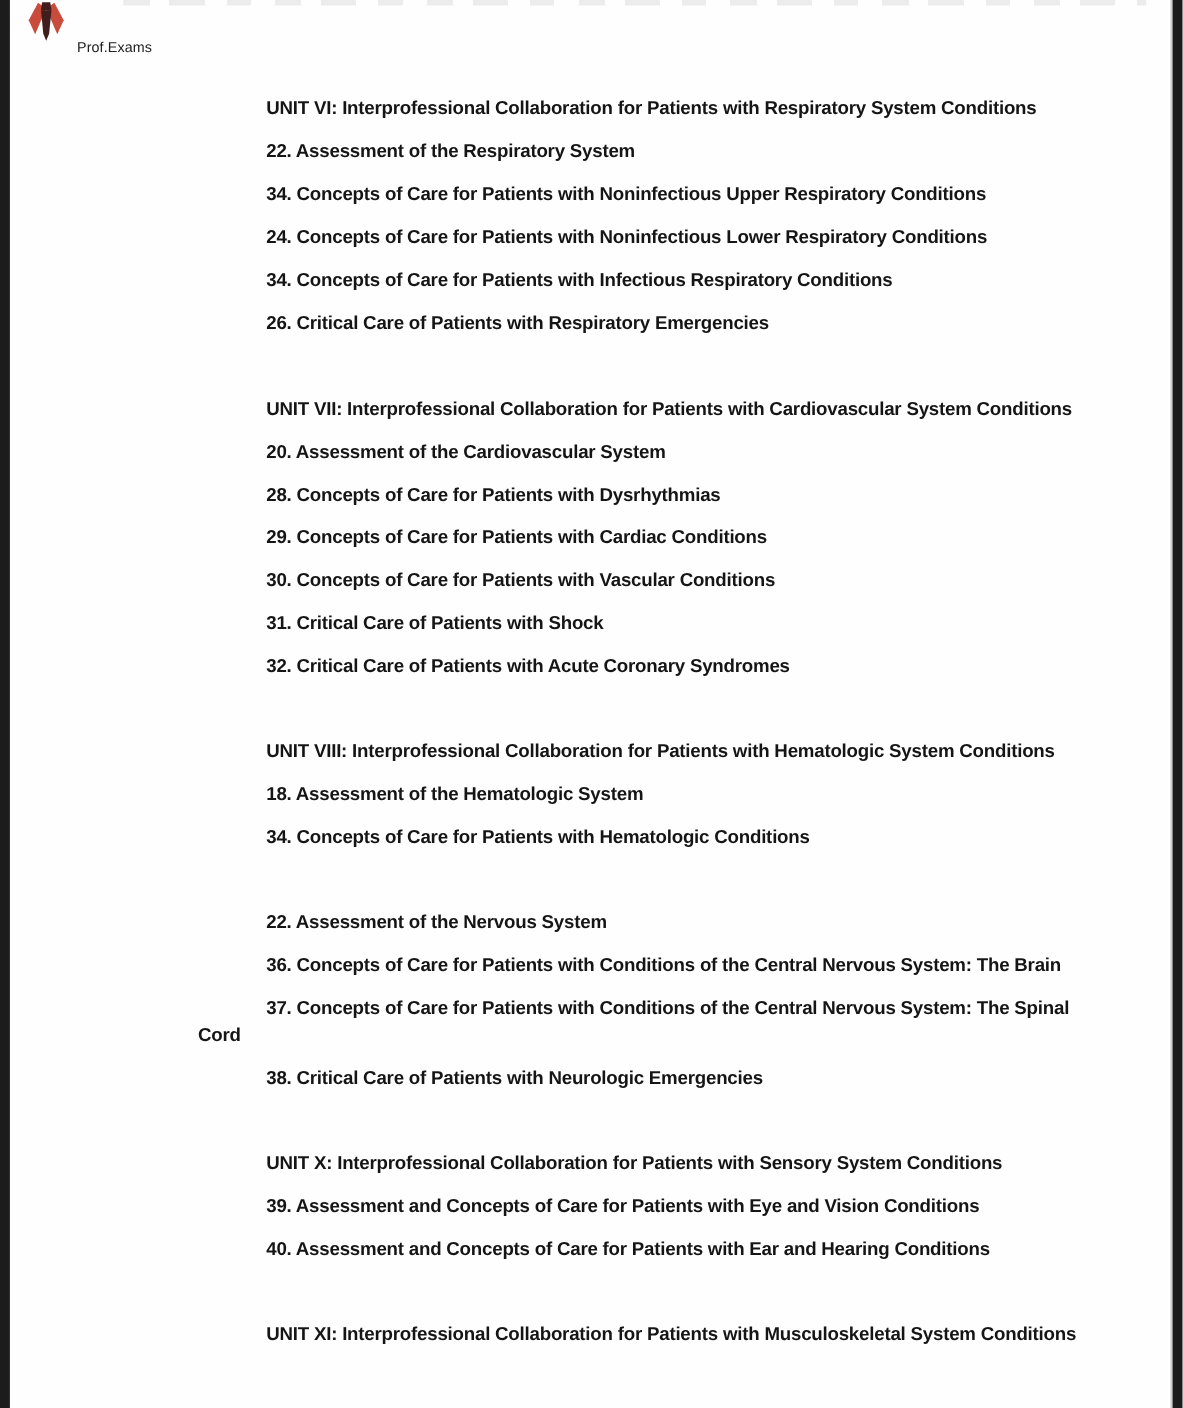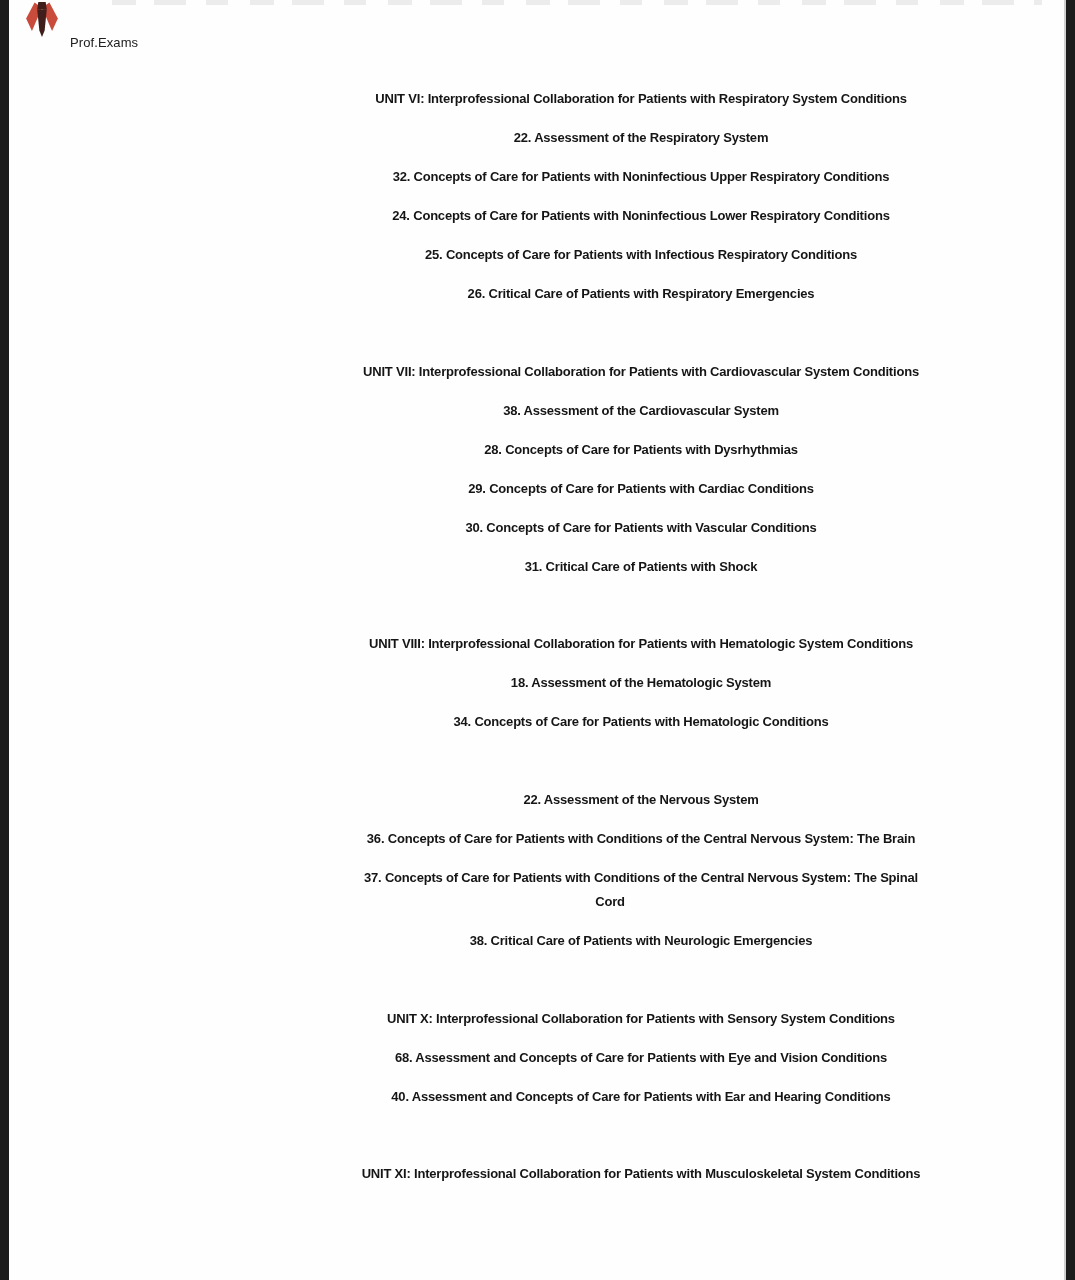"UNIT VI: Interprofessional Collaboration" .toc { font-size: 13px -> 17px; text-align: center -> none }
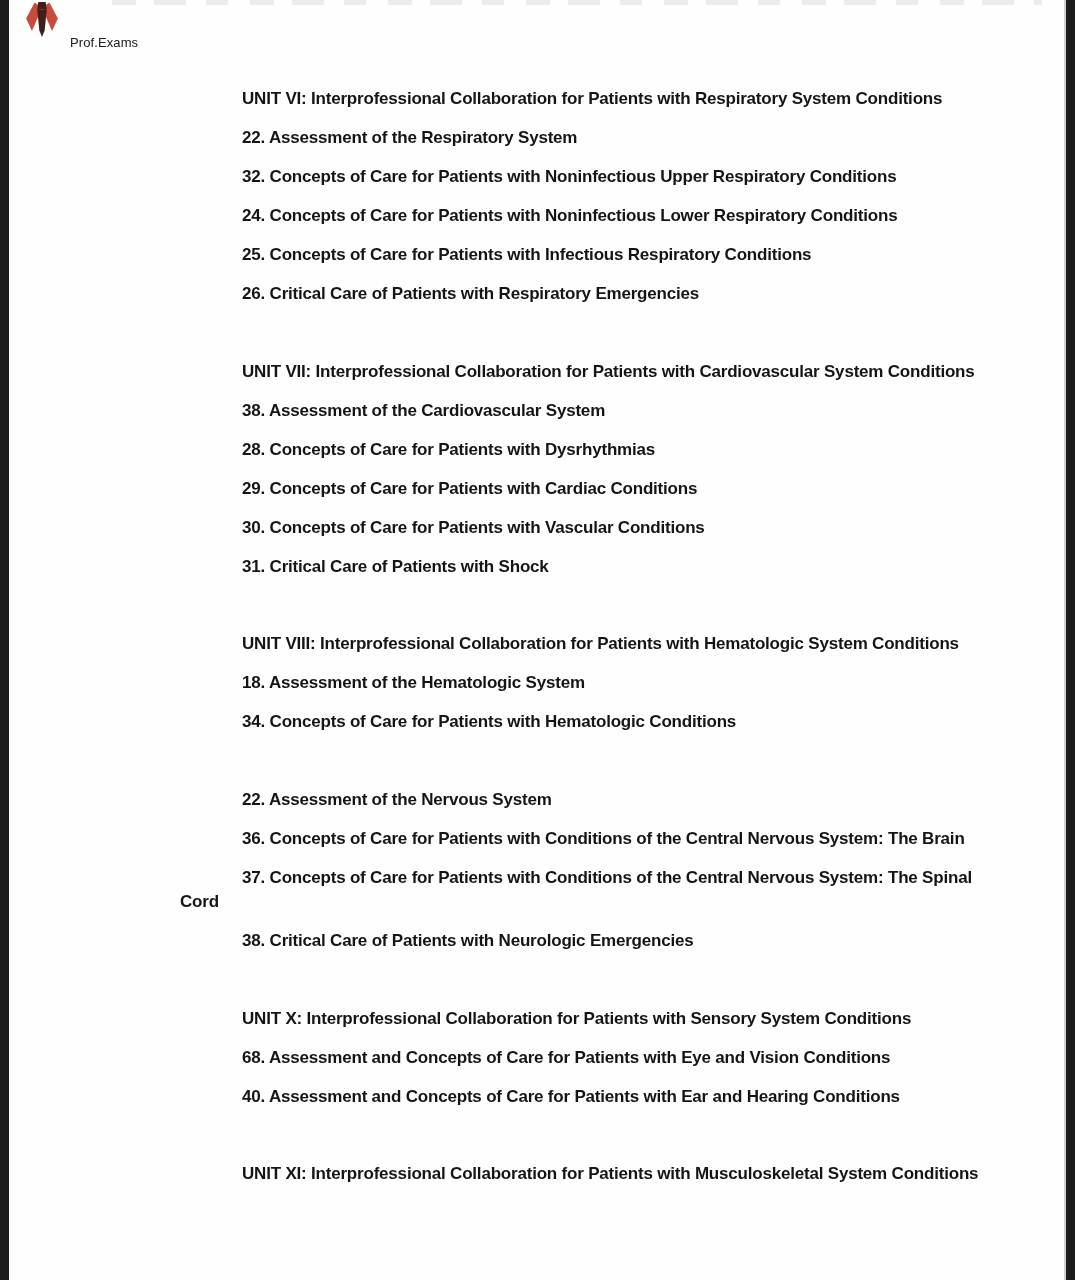"32. Concepts of Care for" div.tline { text: 32 -> 34 }
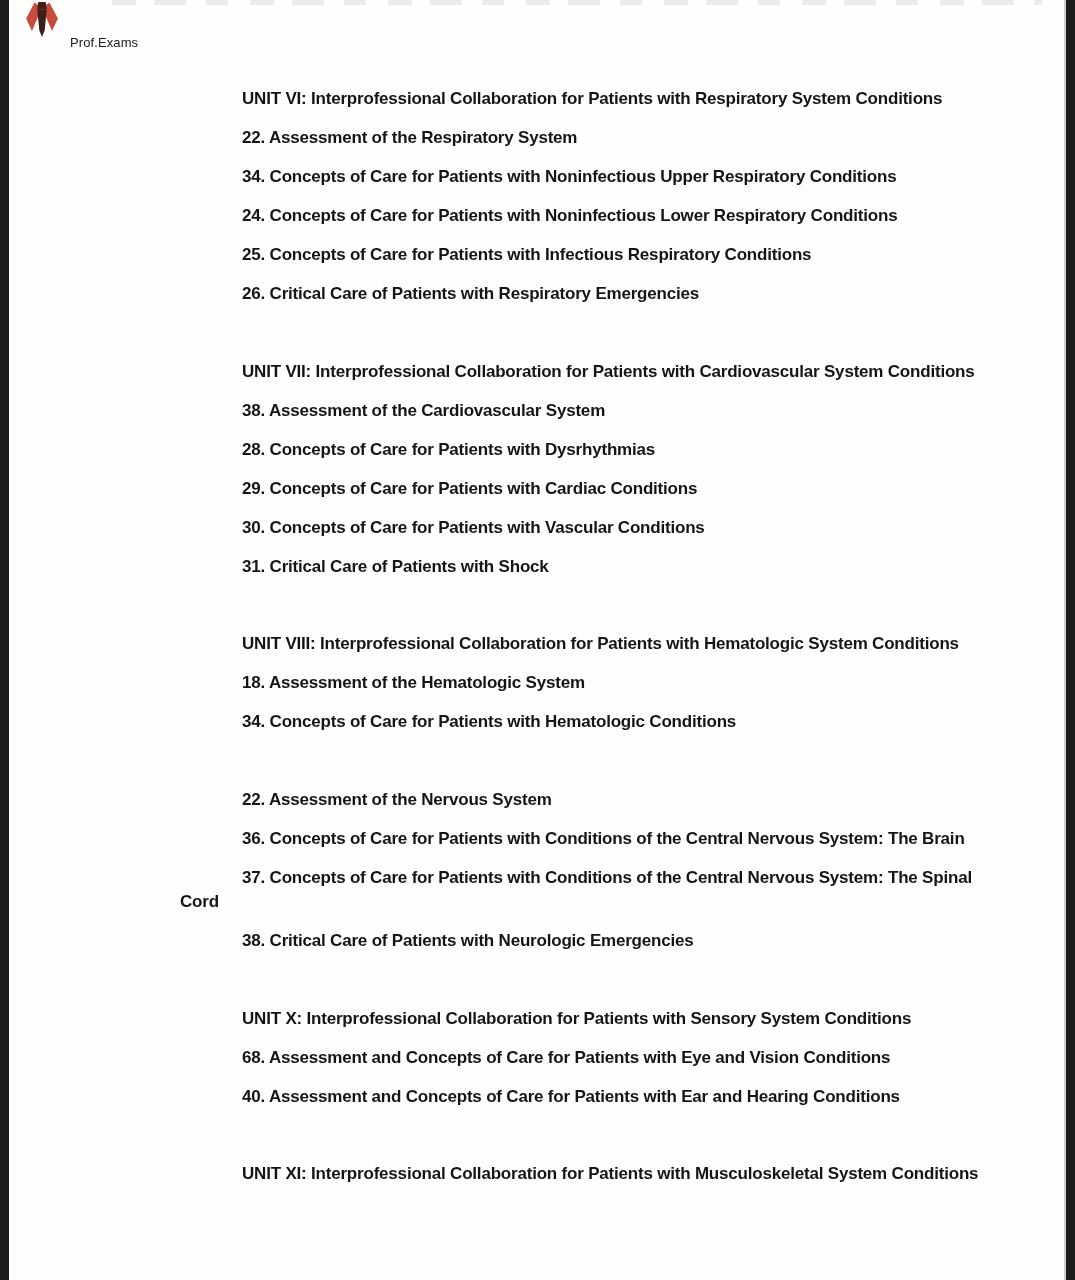"25. Concepts of Care for" div.tline { text: 25 -> 34 }
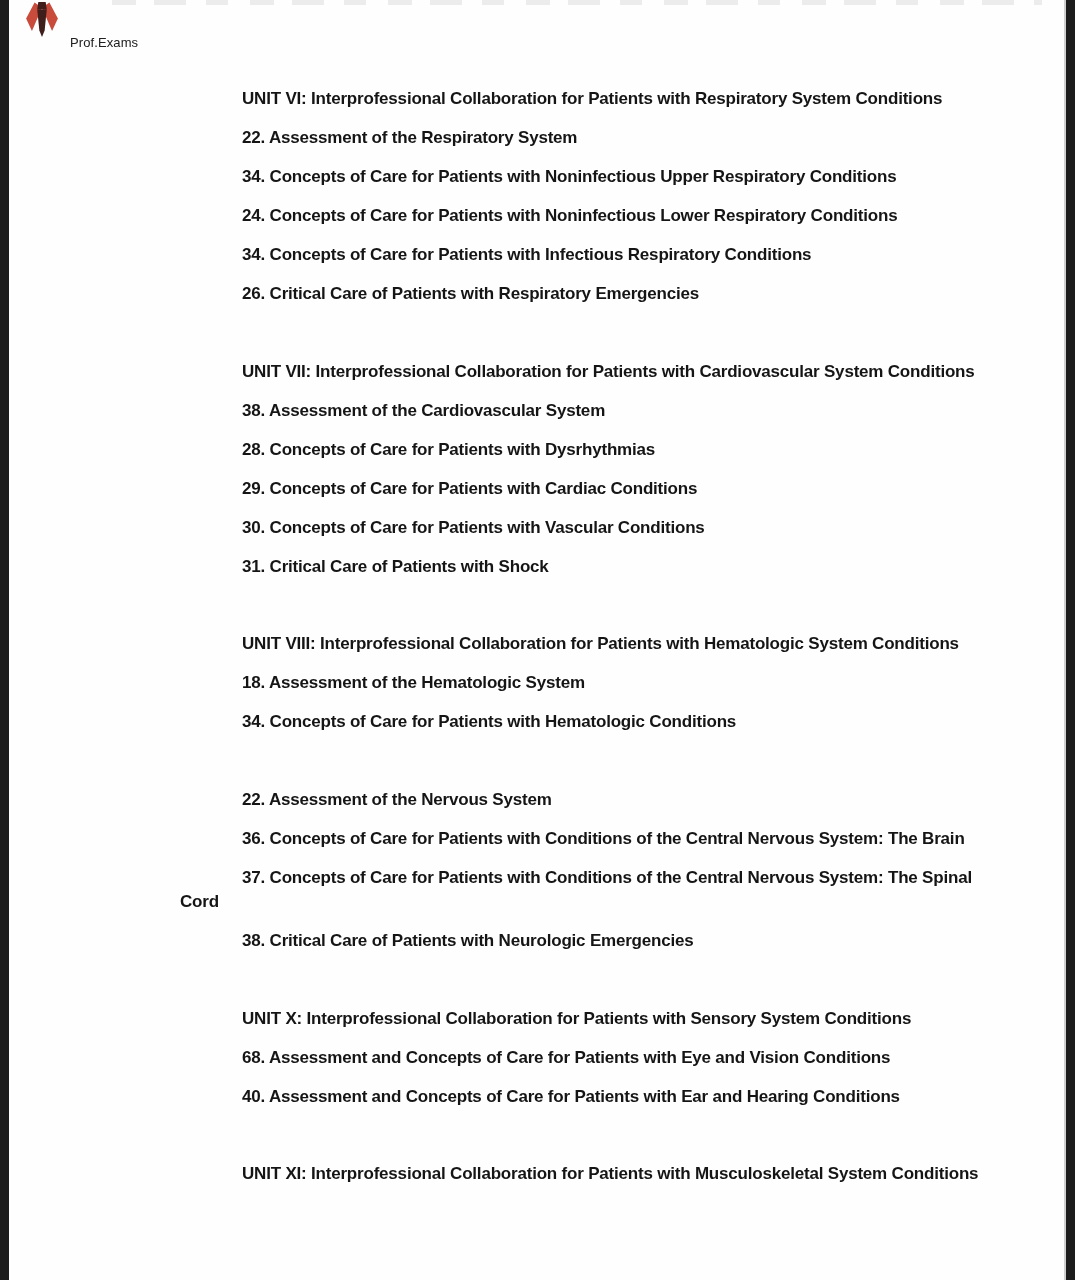"38. Assessment of the Cardiovascular" div.tline { text: 38 -> 20 }
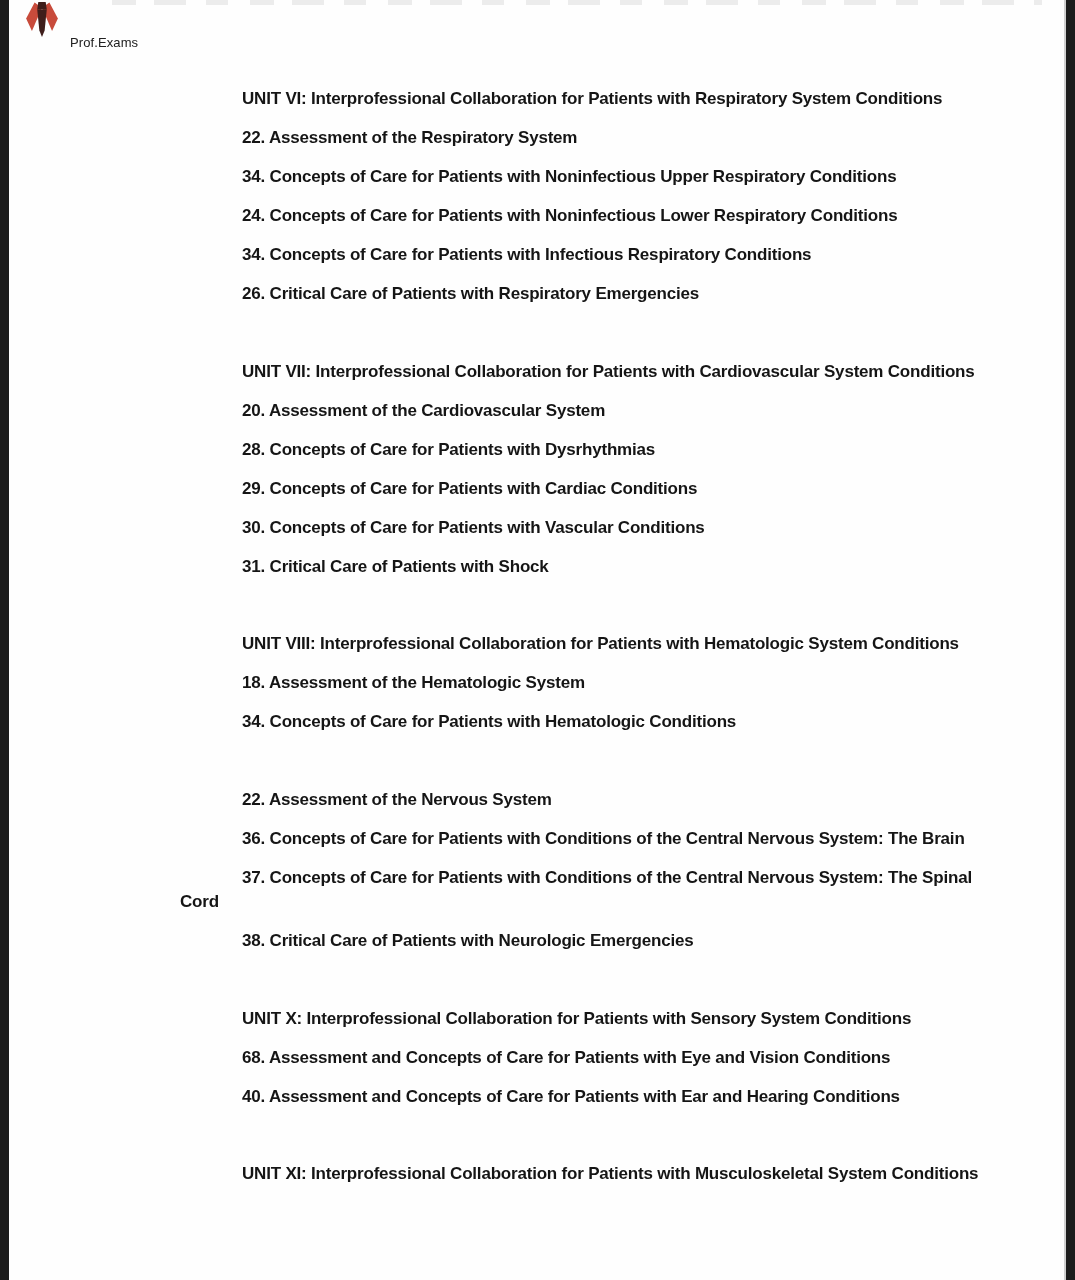"32. Critical Care of Patients" div.para { html: none -> <div> <div>32. Critical Care of Patients with Acute Coronary Syndromes</div> </div> }
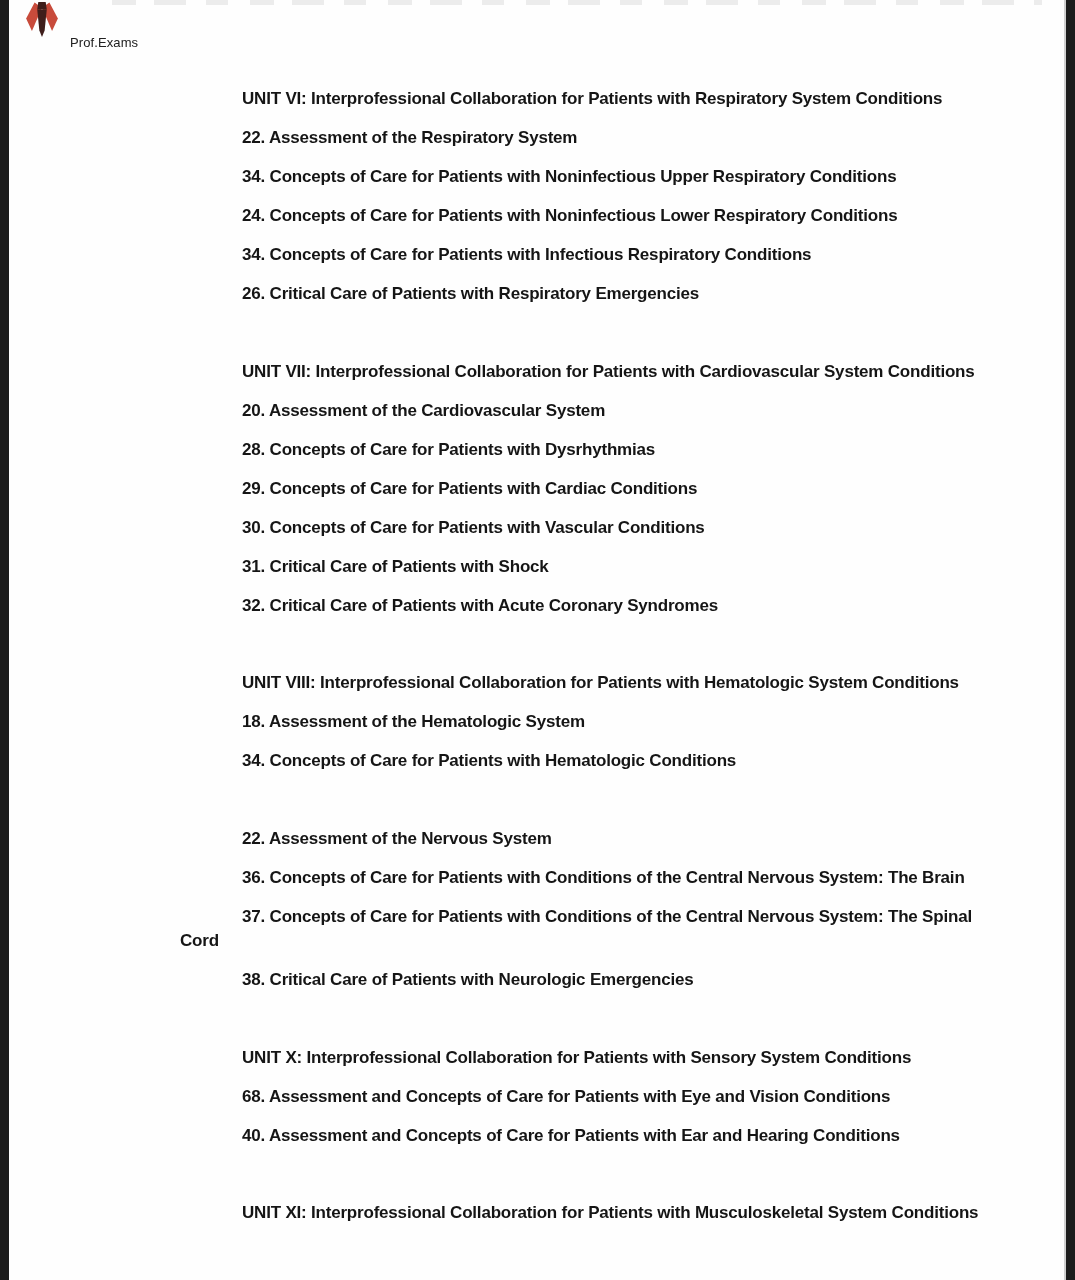"68. Assessment and Concepts of" div.tline { text: 68 -> 39 }
